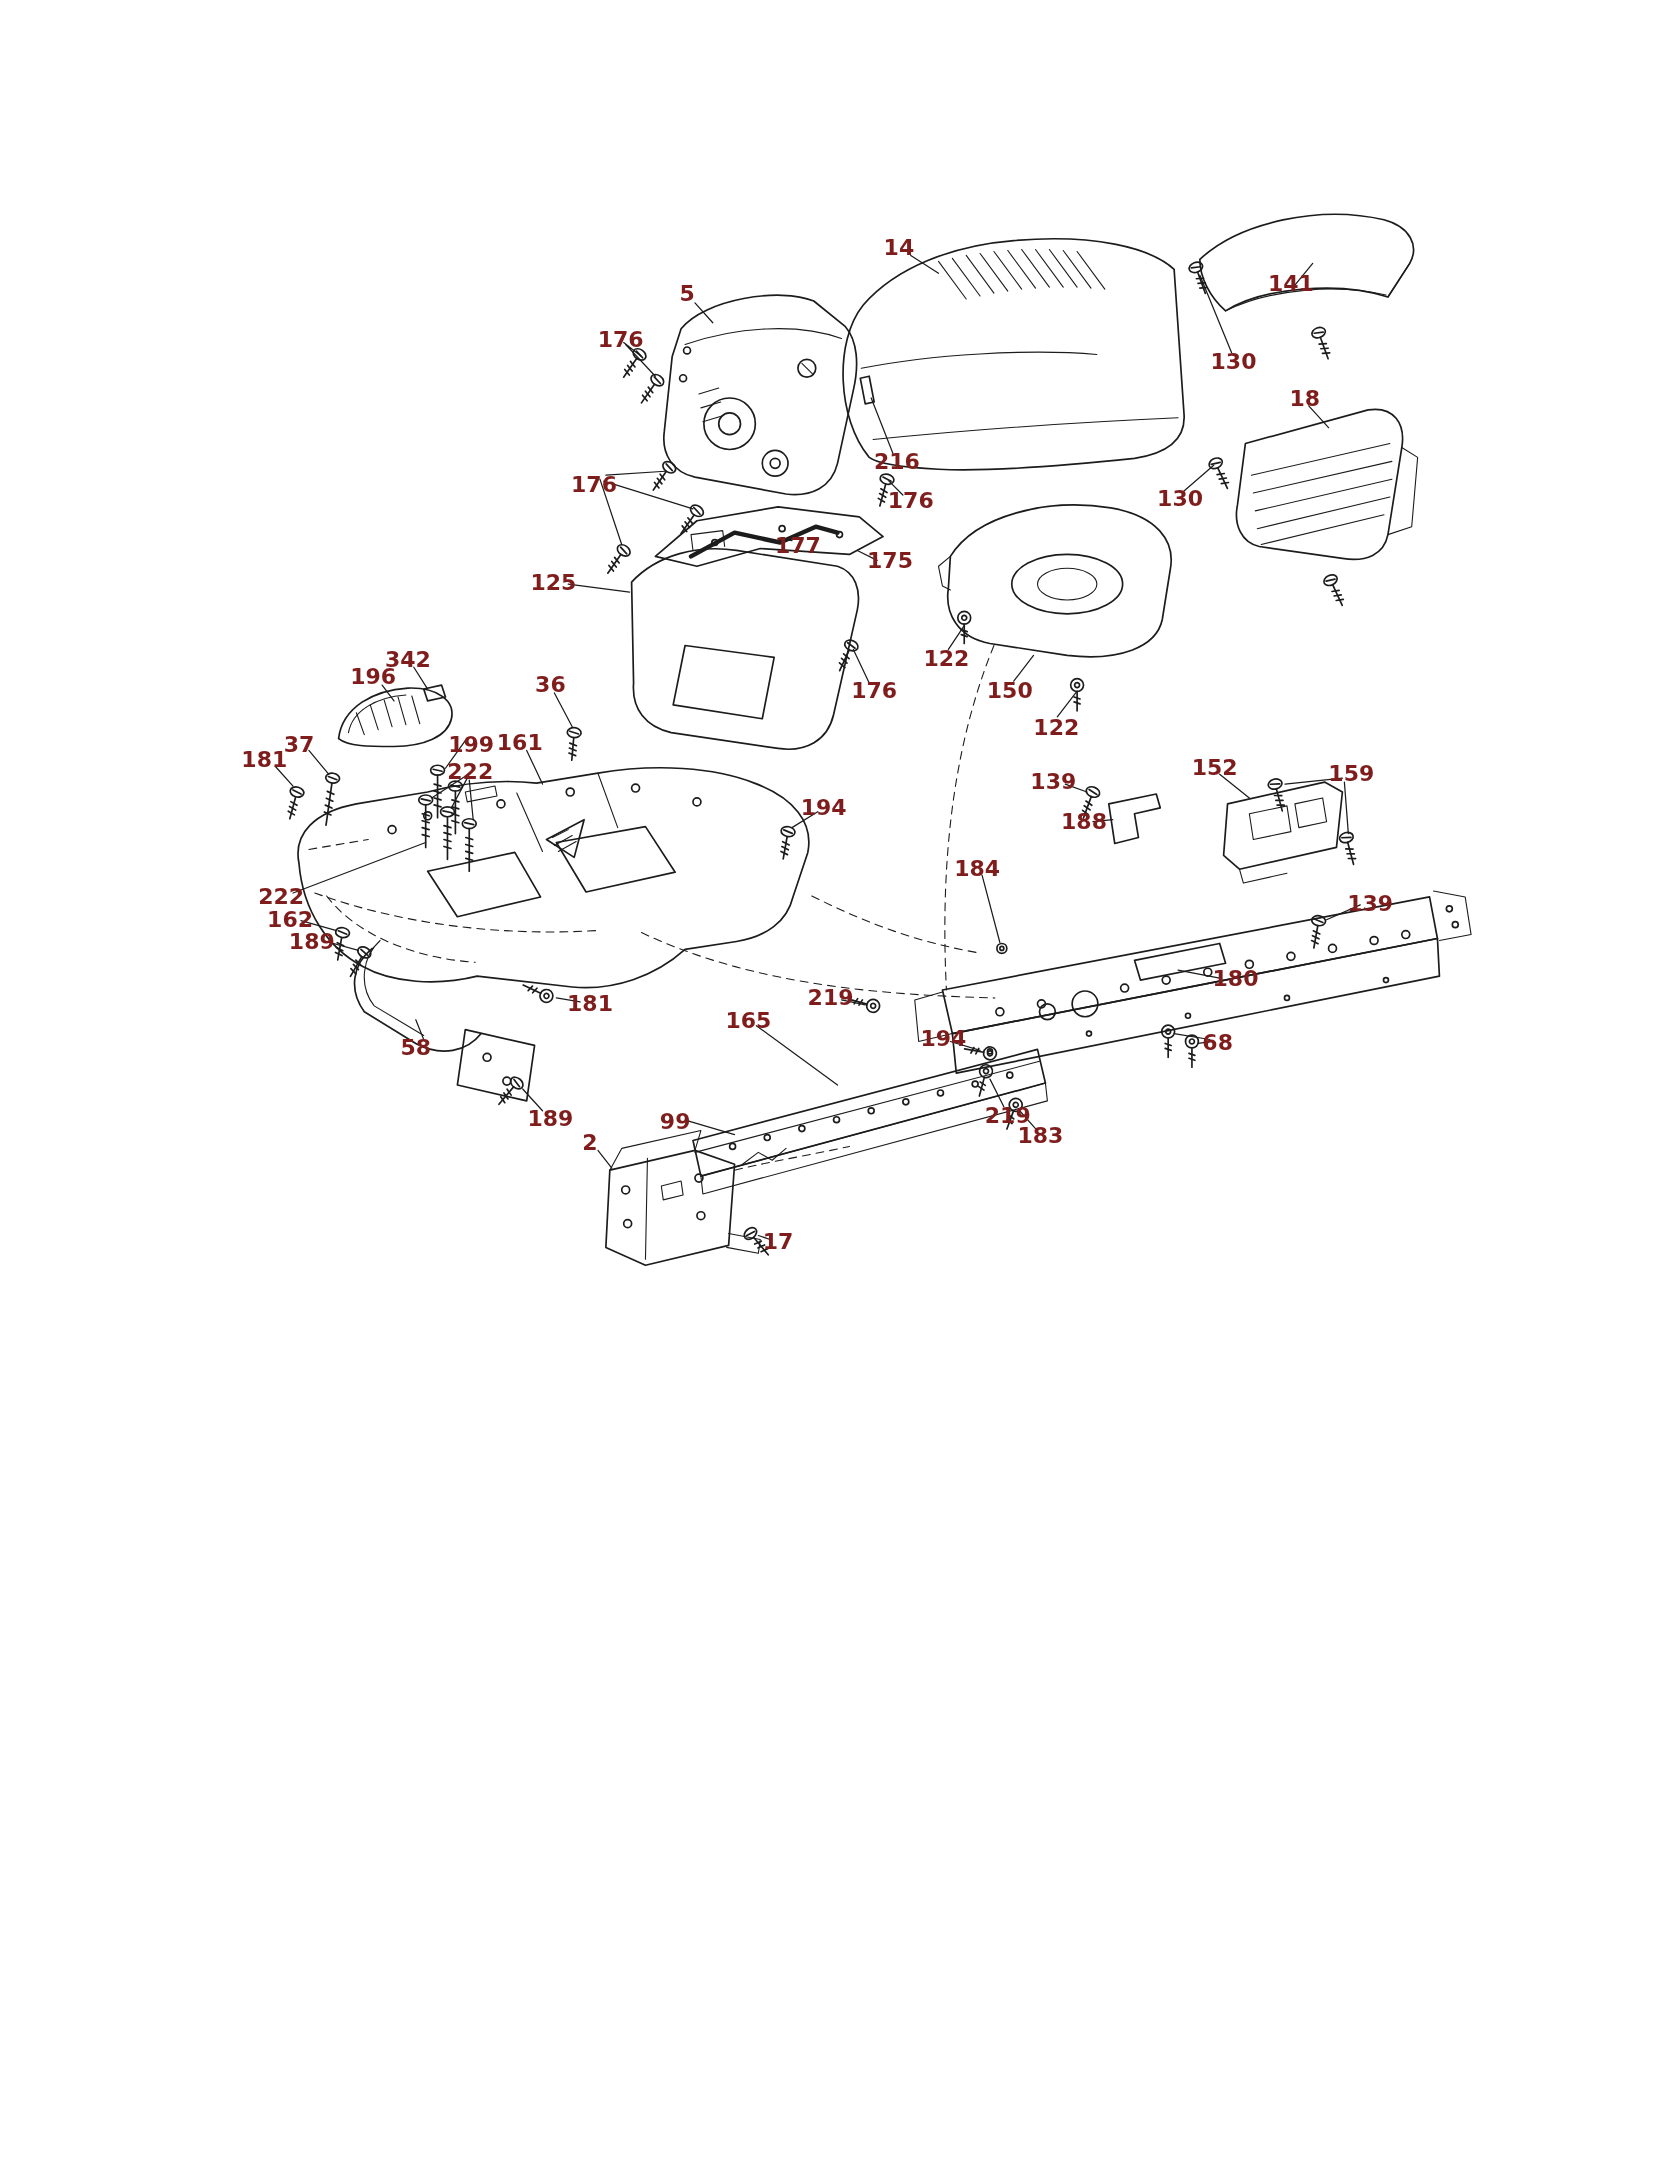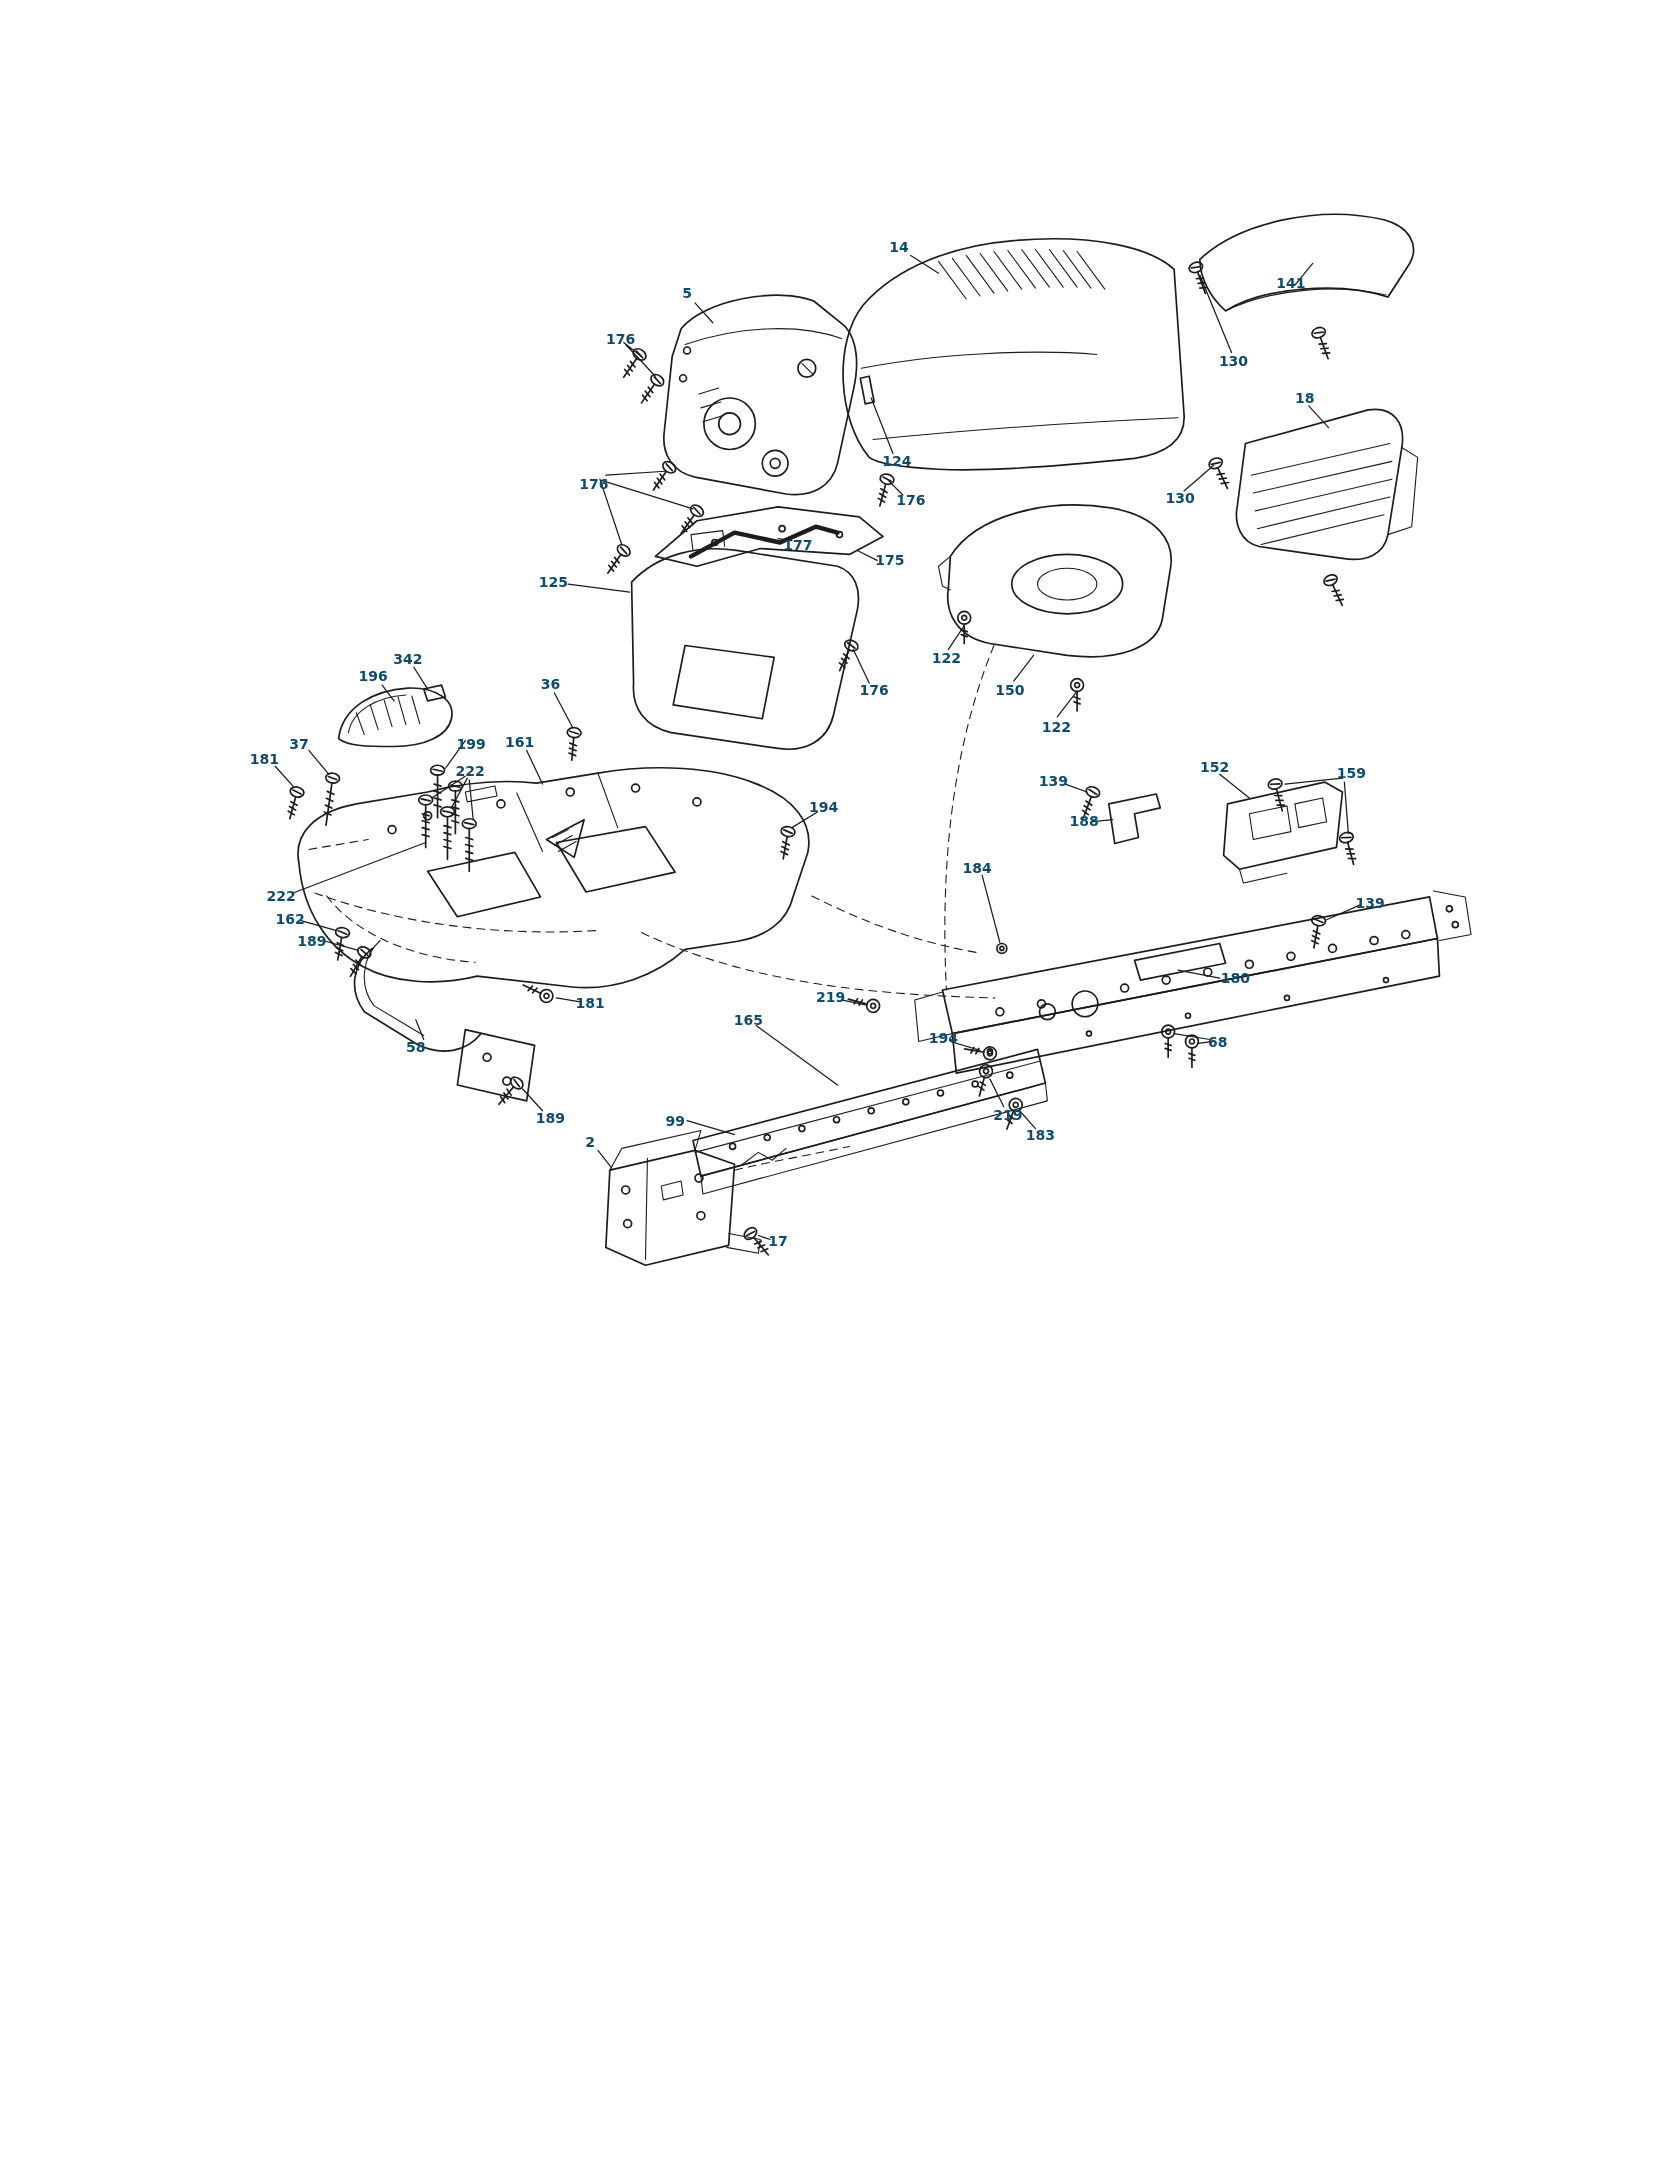"14" .part-label { color: #0c4a6e -> #7f1d1d; font-size: 14px -> 22px }
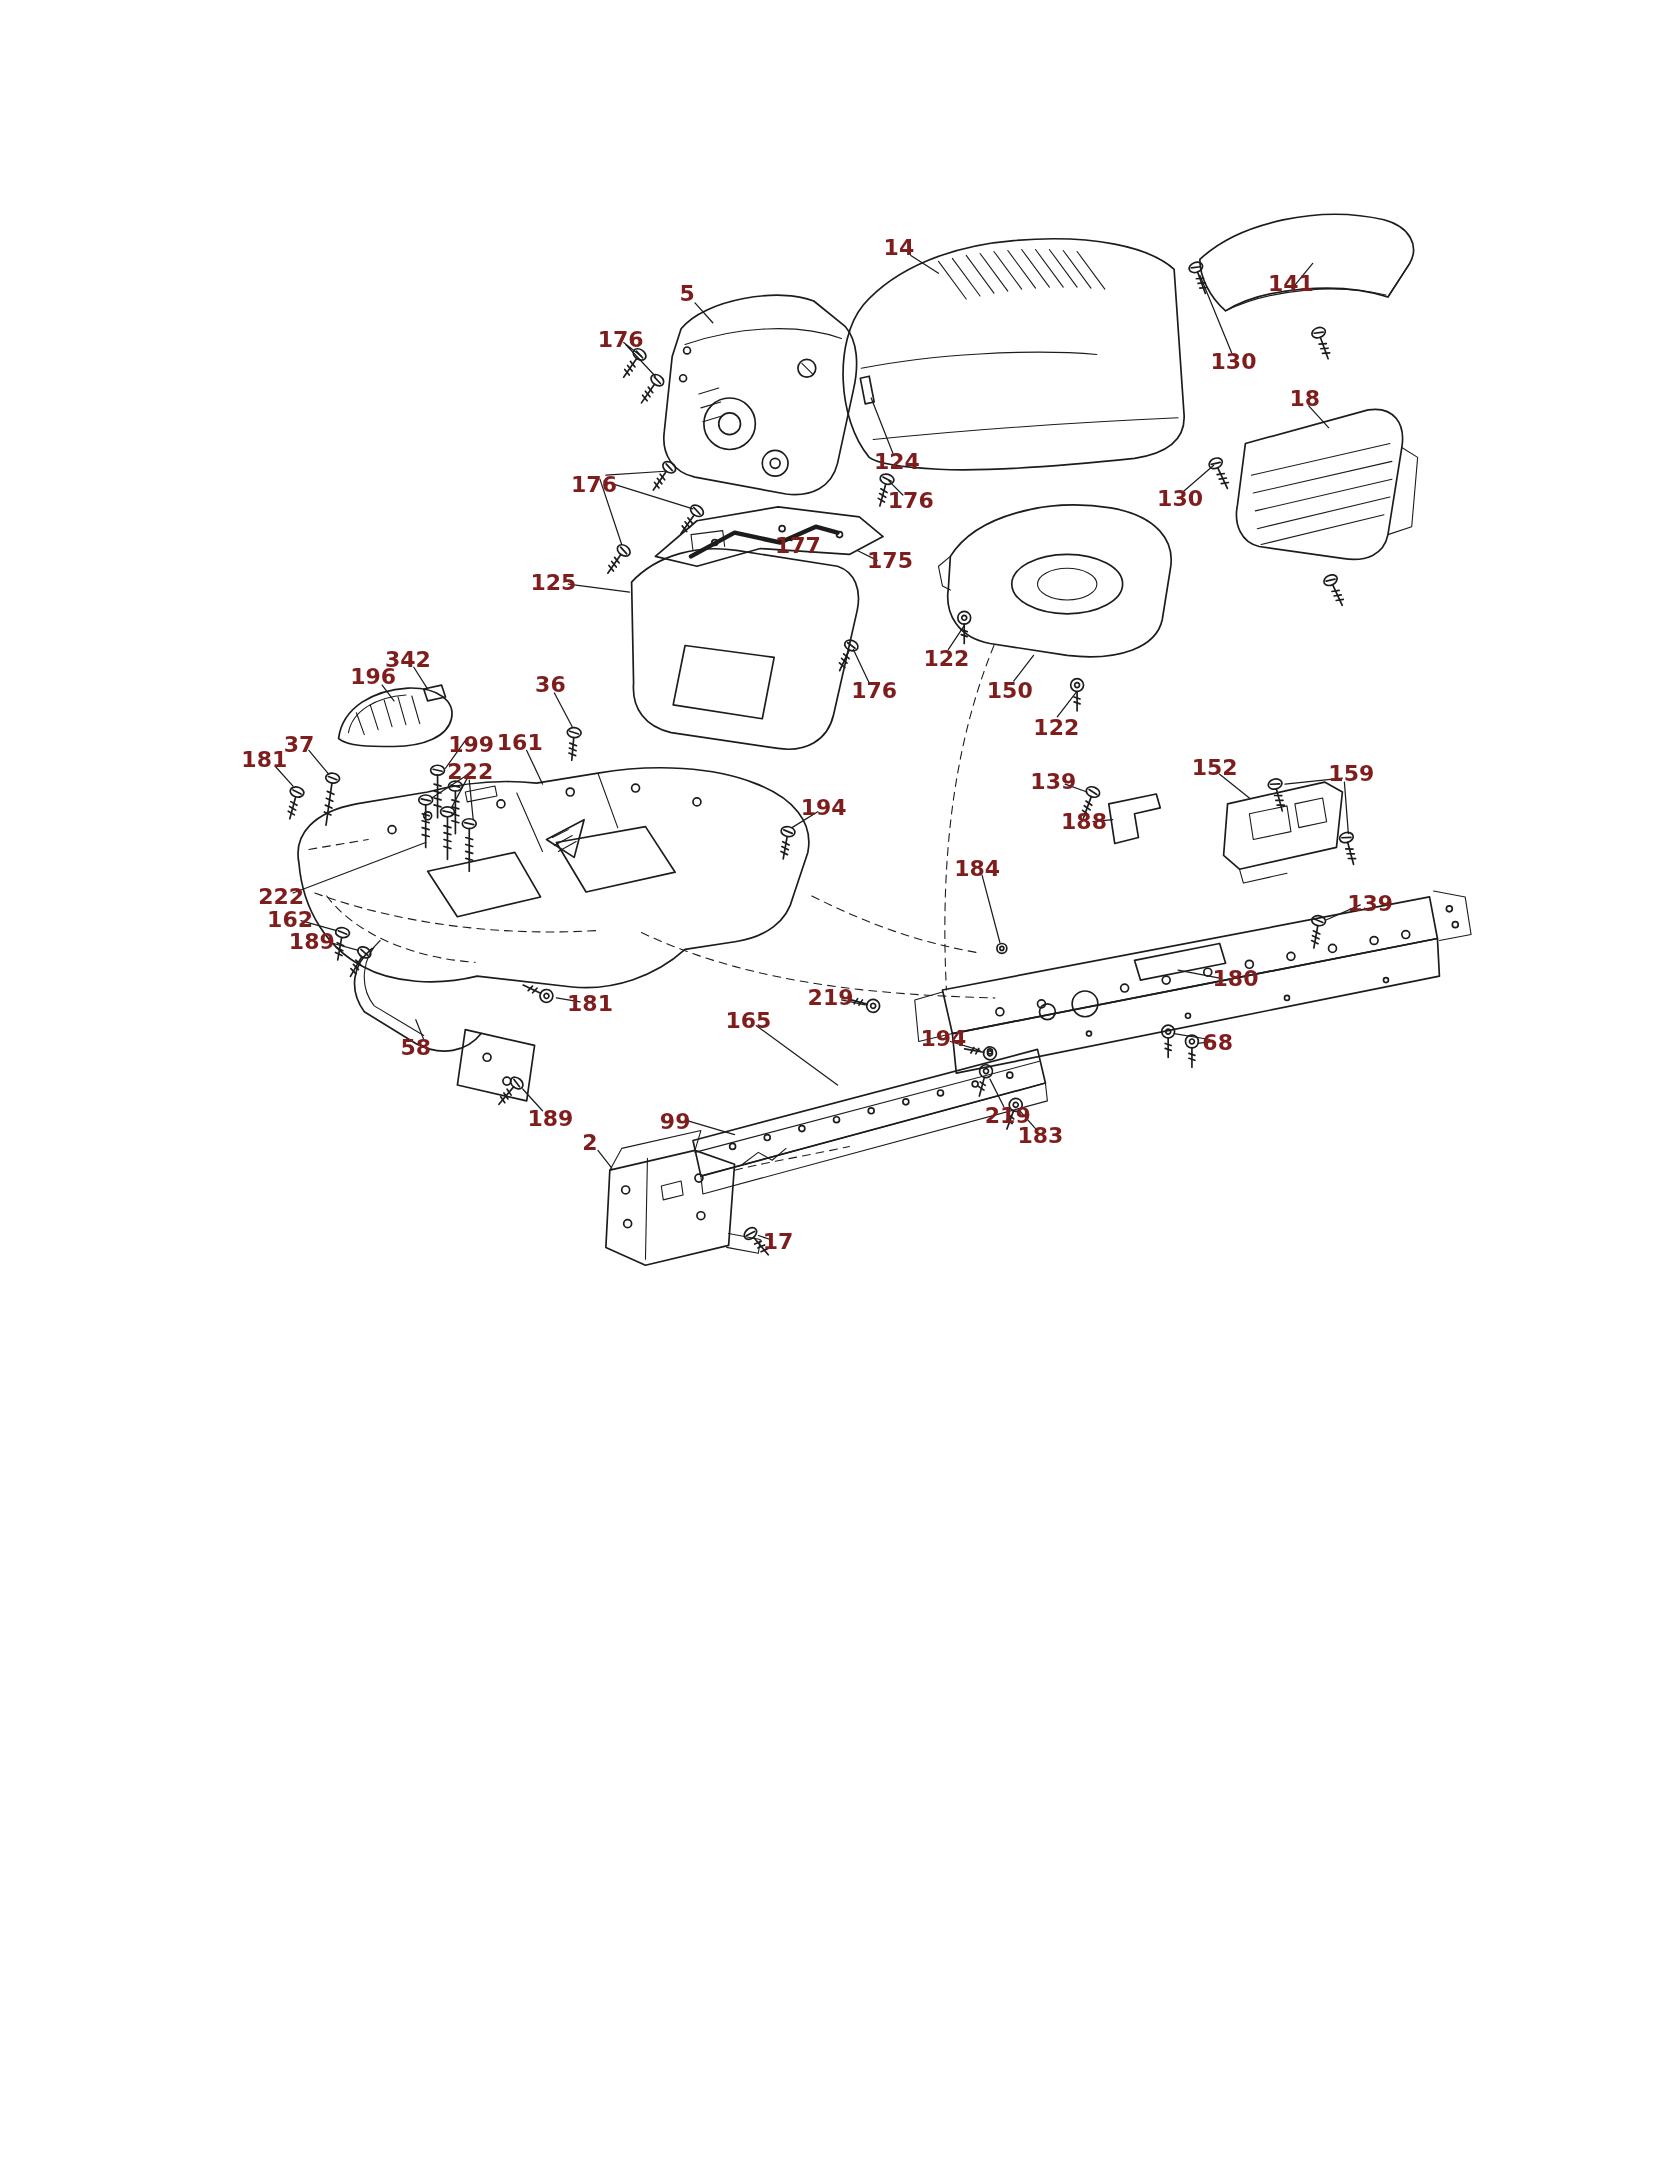"124" div.part-label { text: 124 -> 216 }
